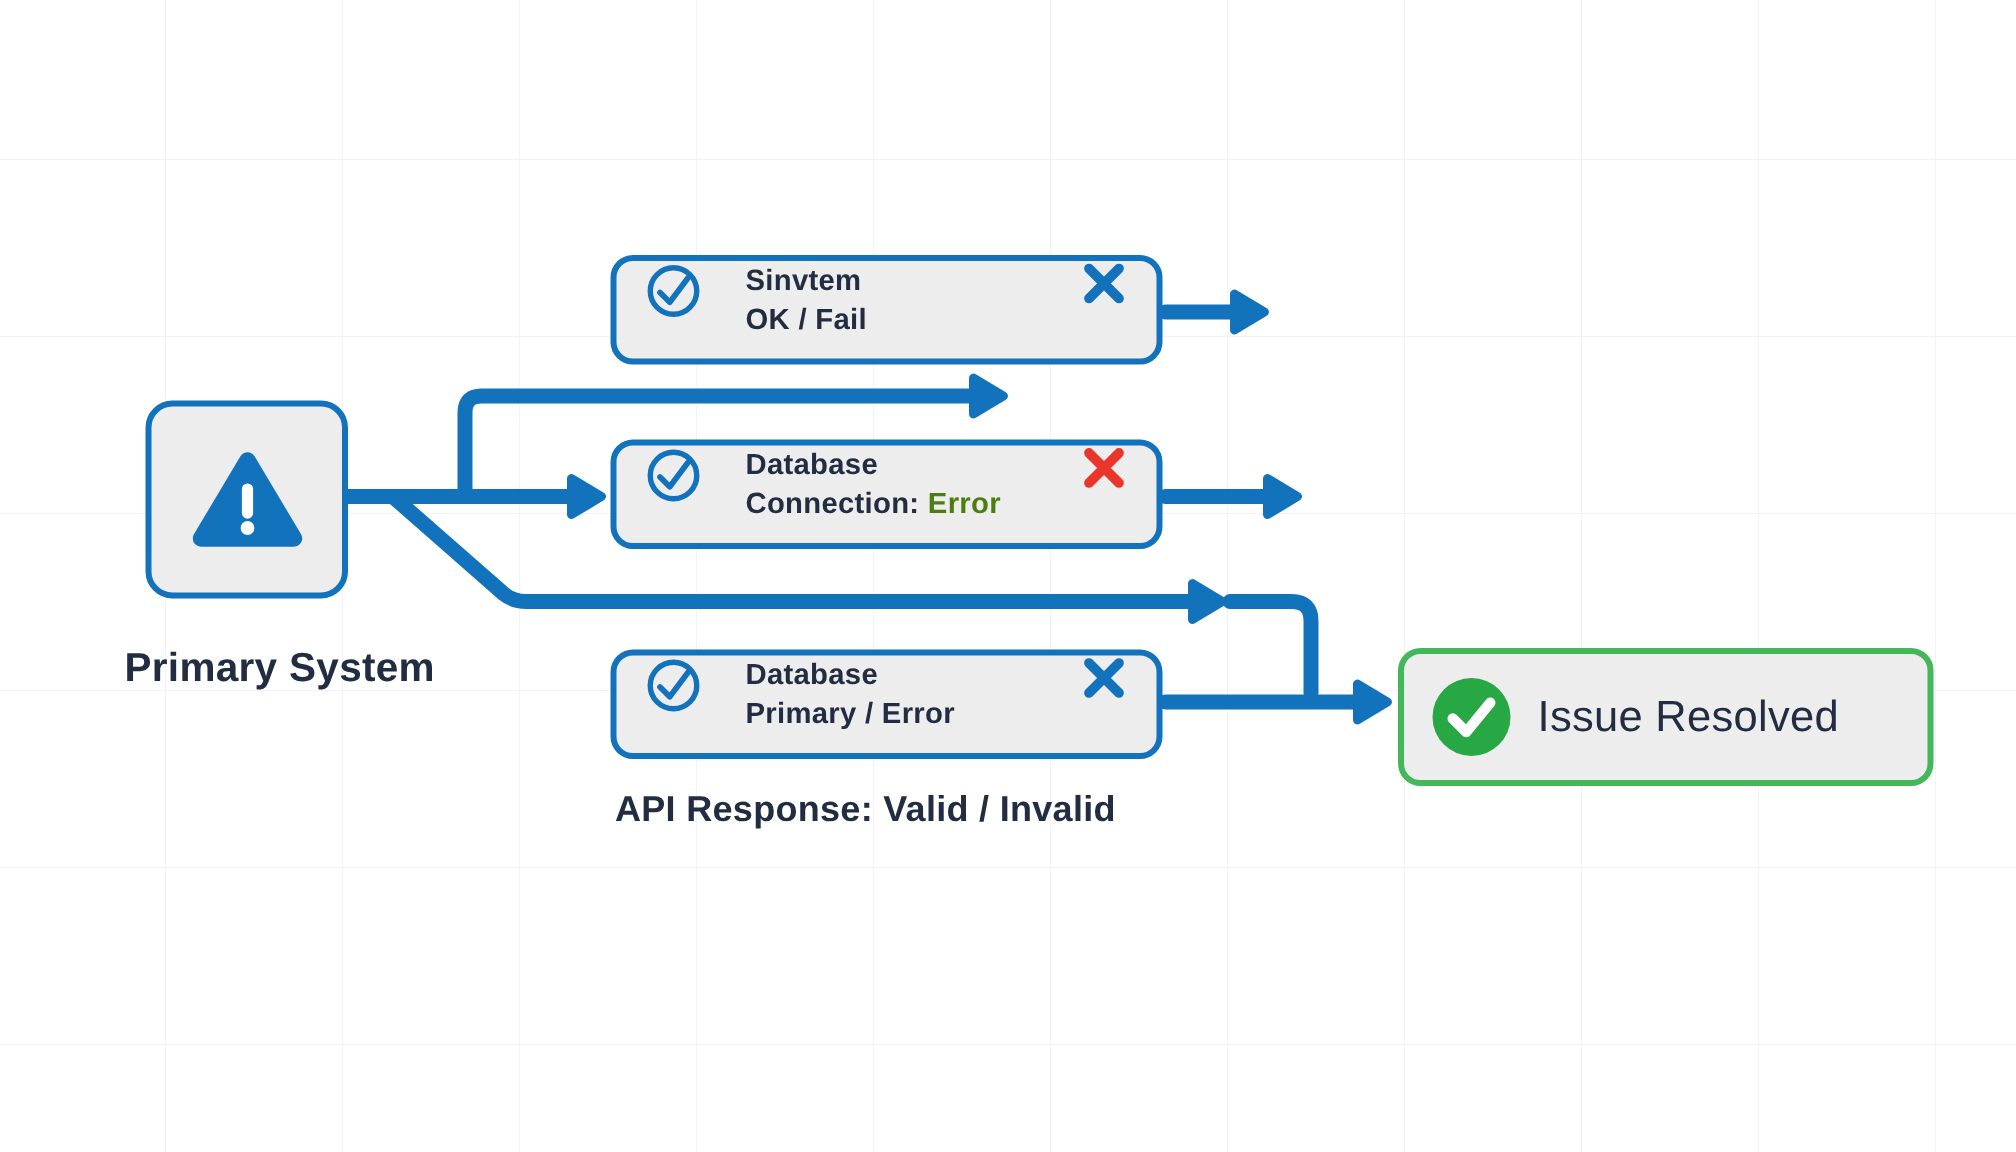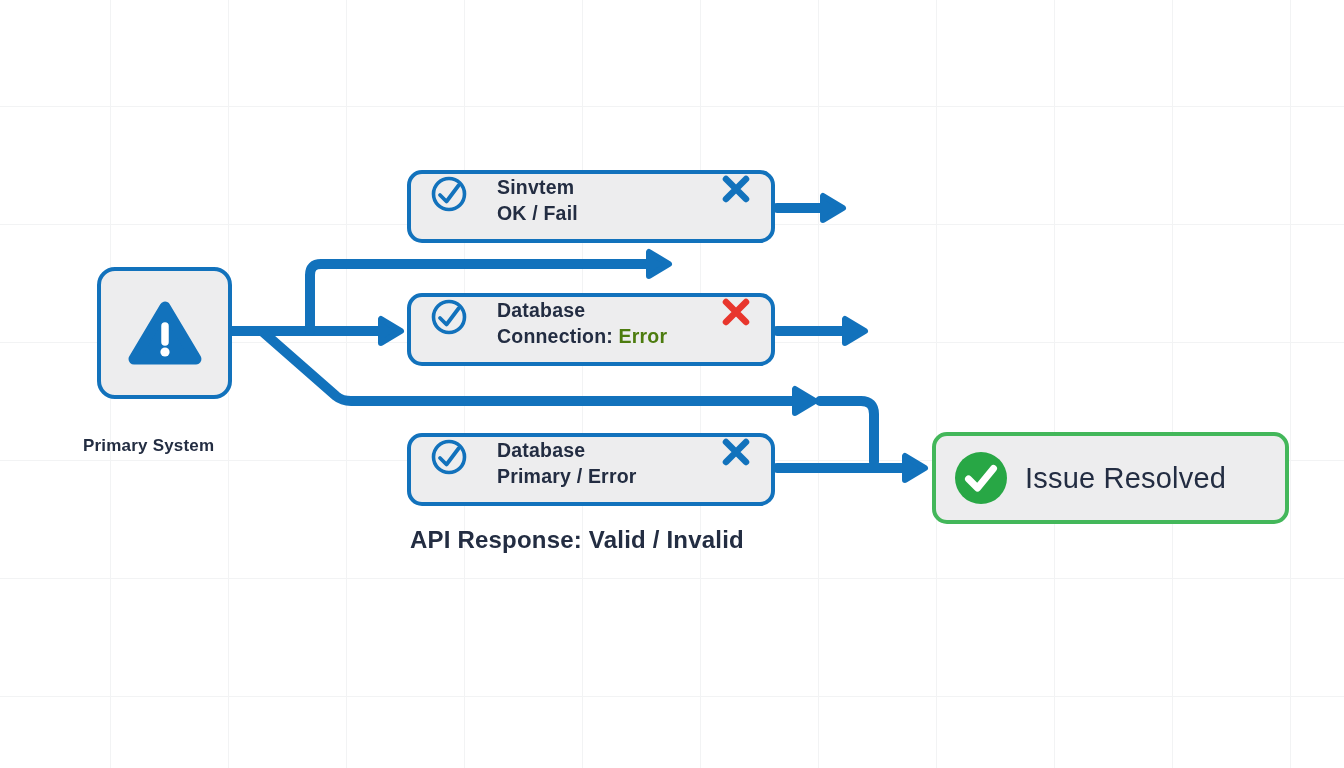"Primary System" .source-label { font-size: 17px -> 27px }
